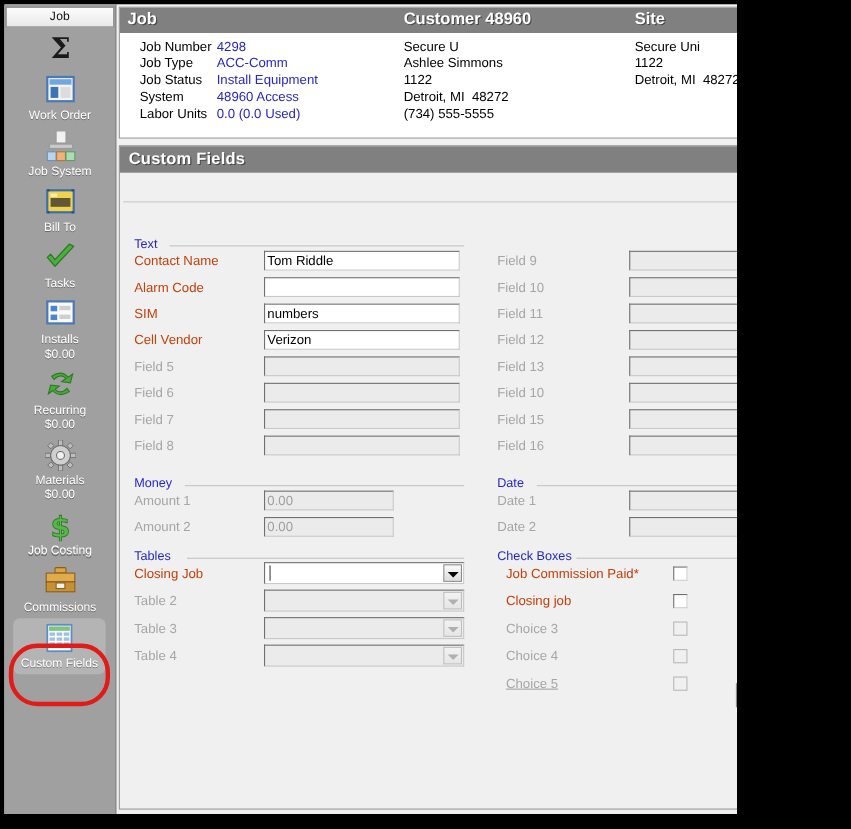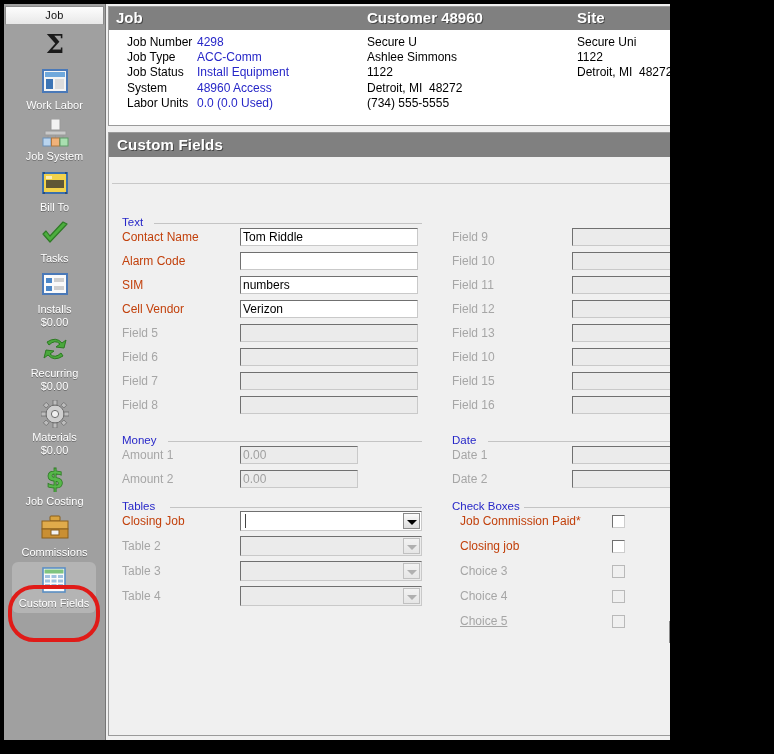"Work Labor" span.lbl { text: Labor -> Order }
